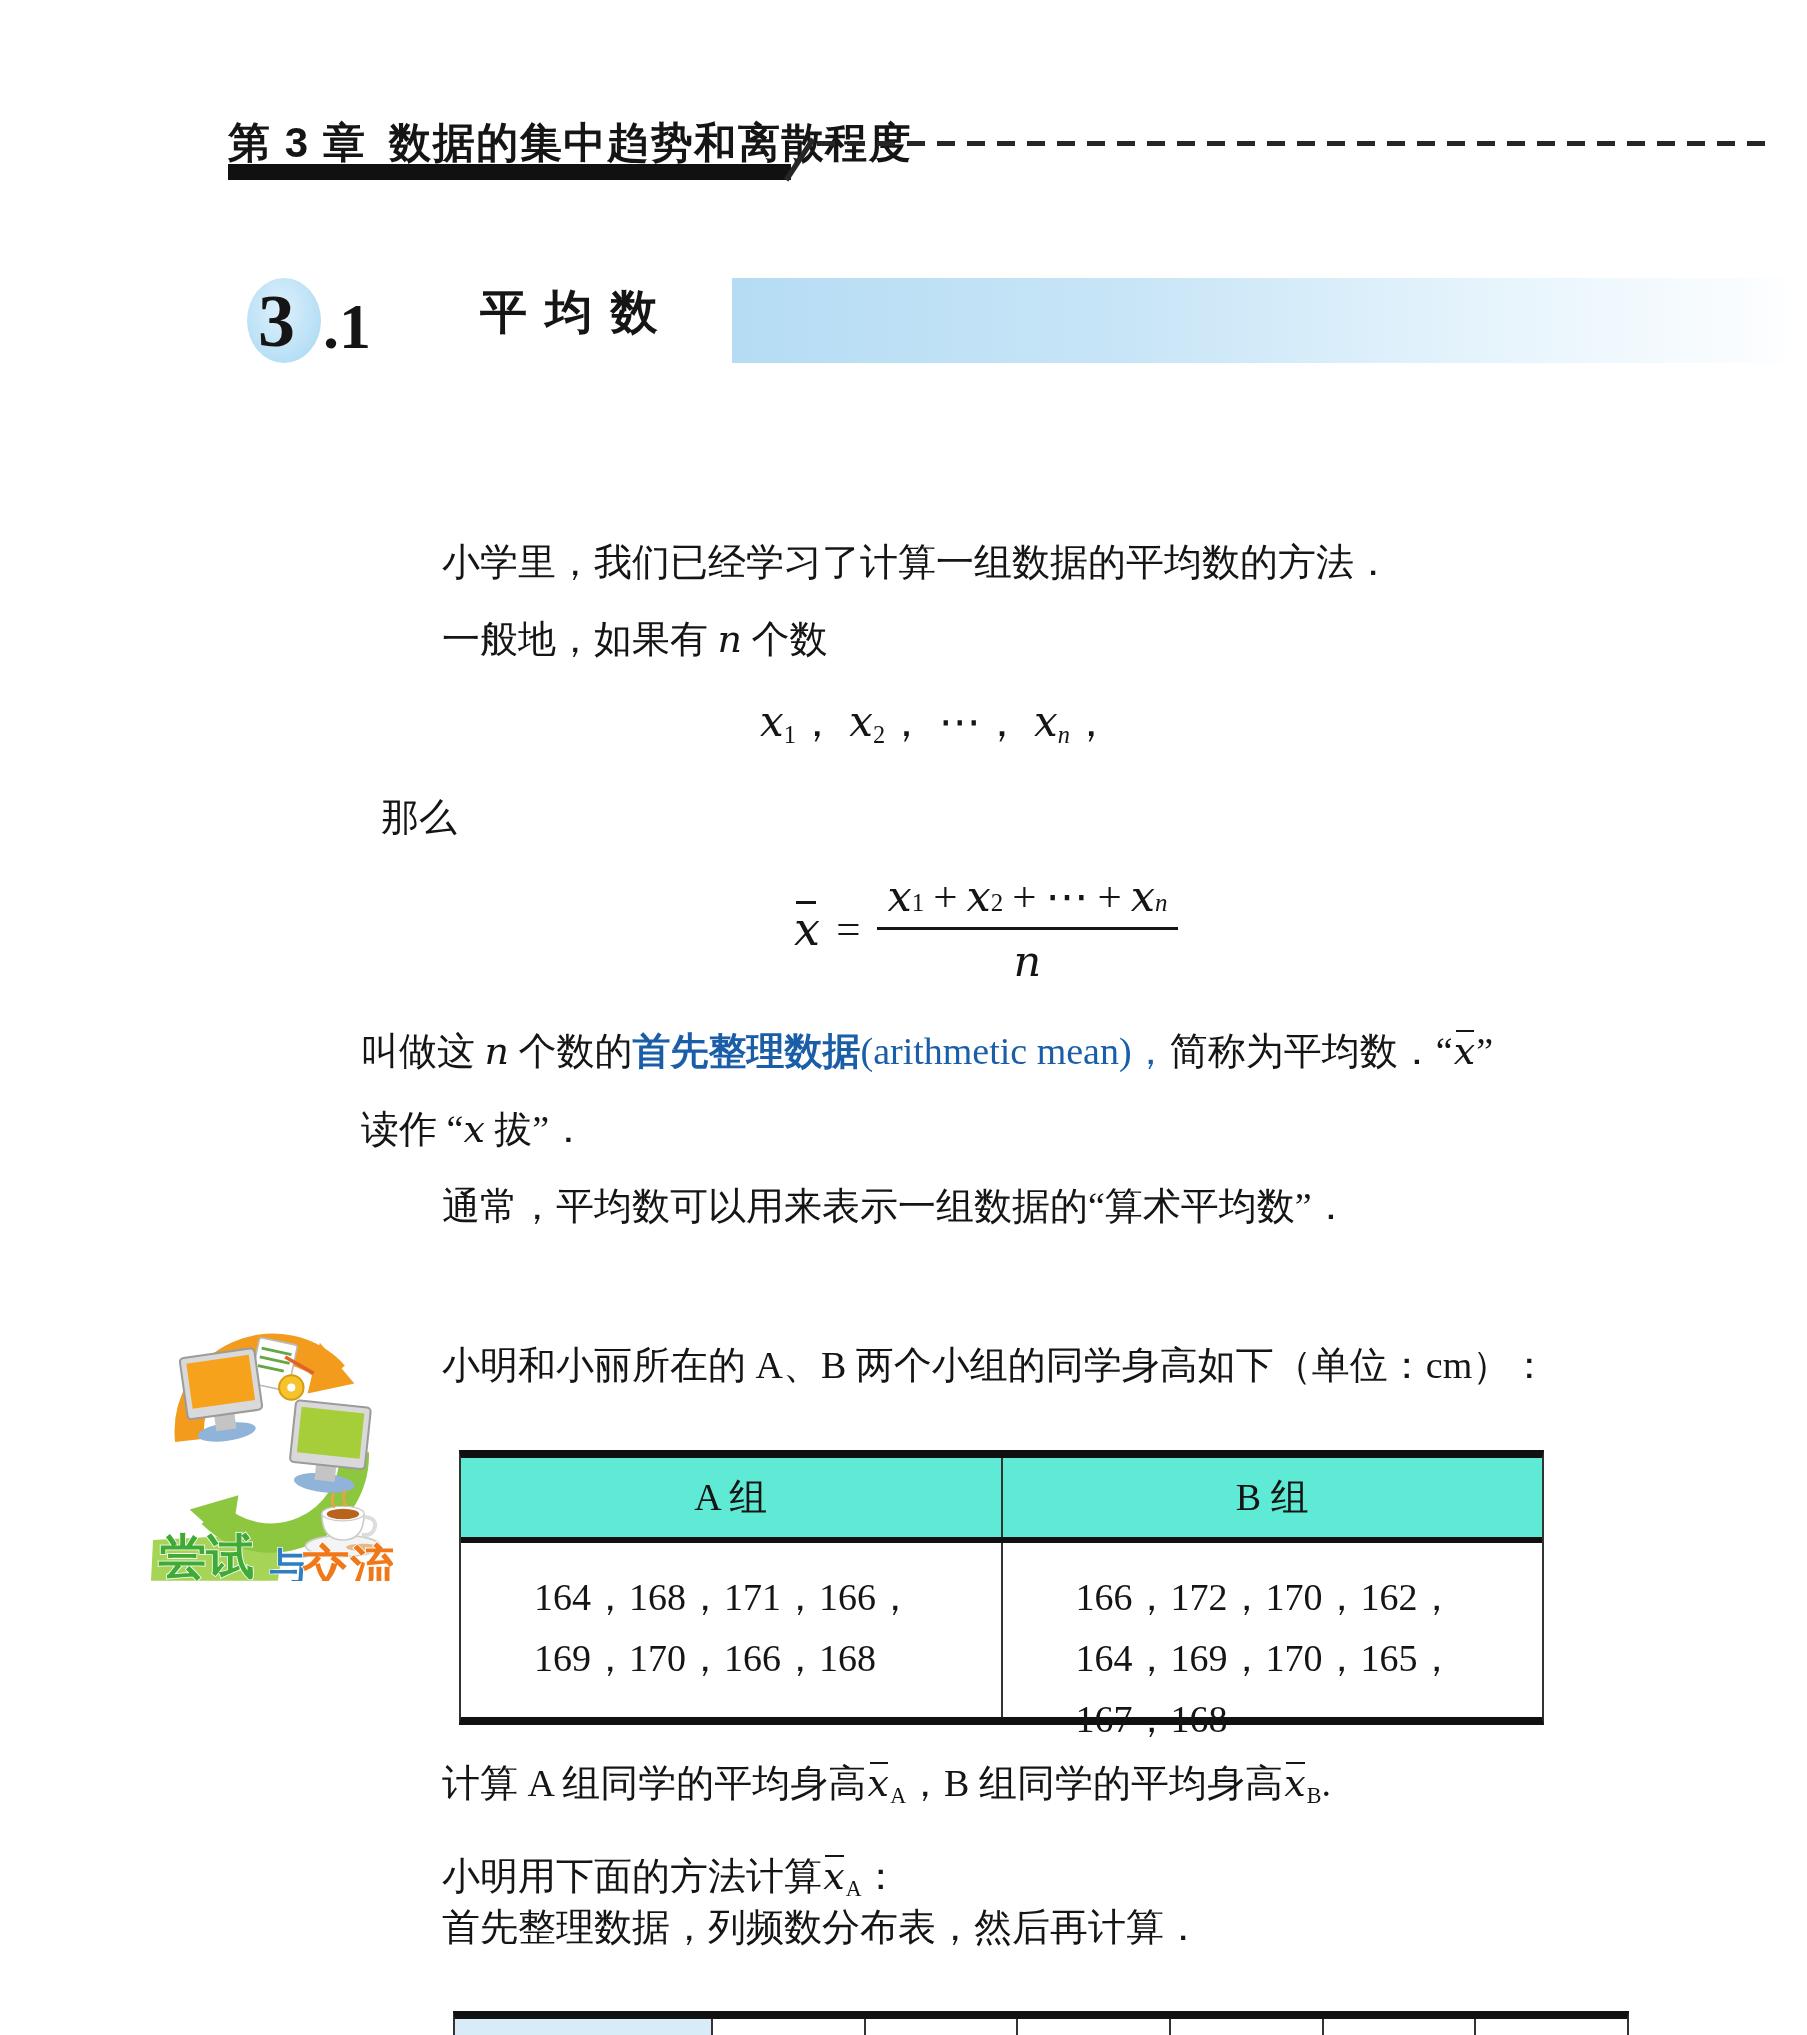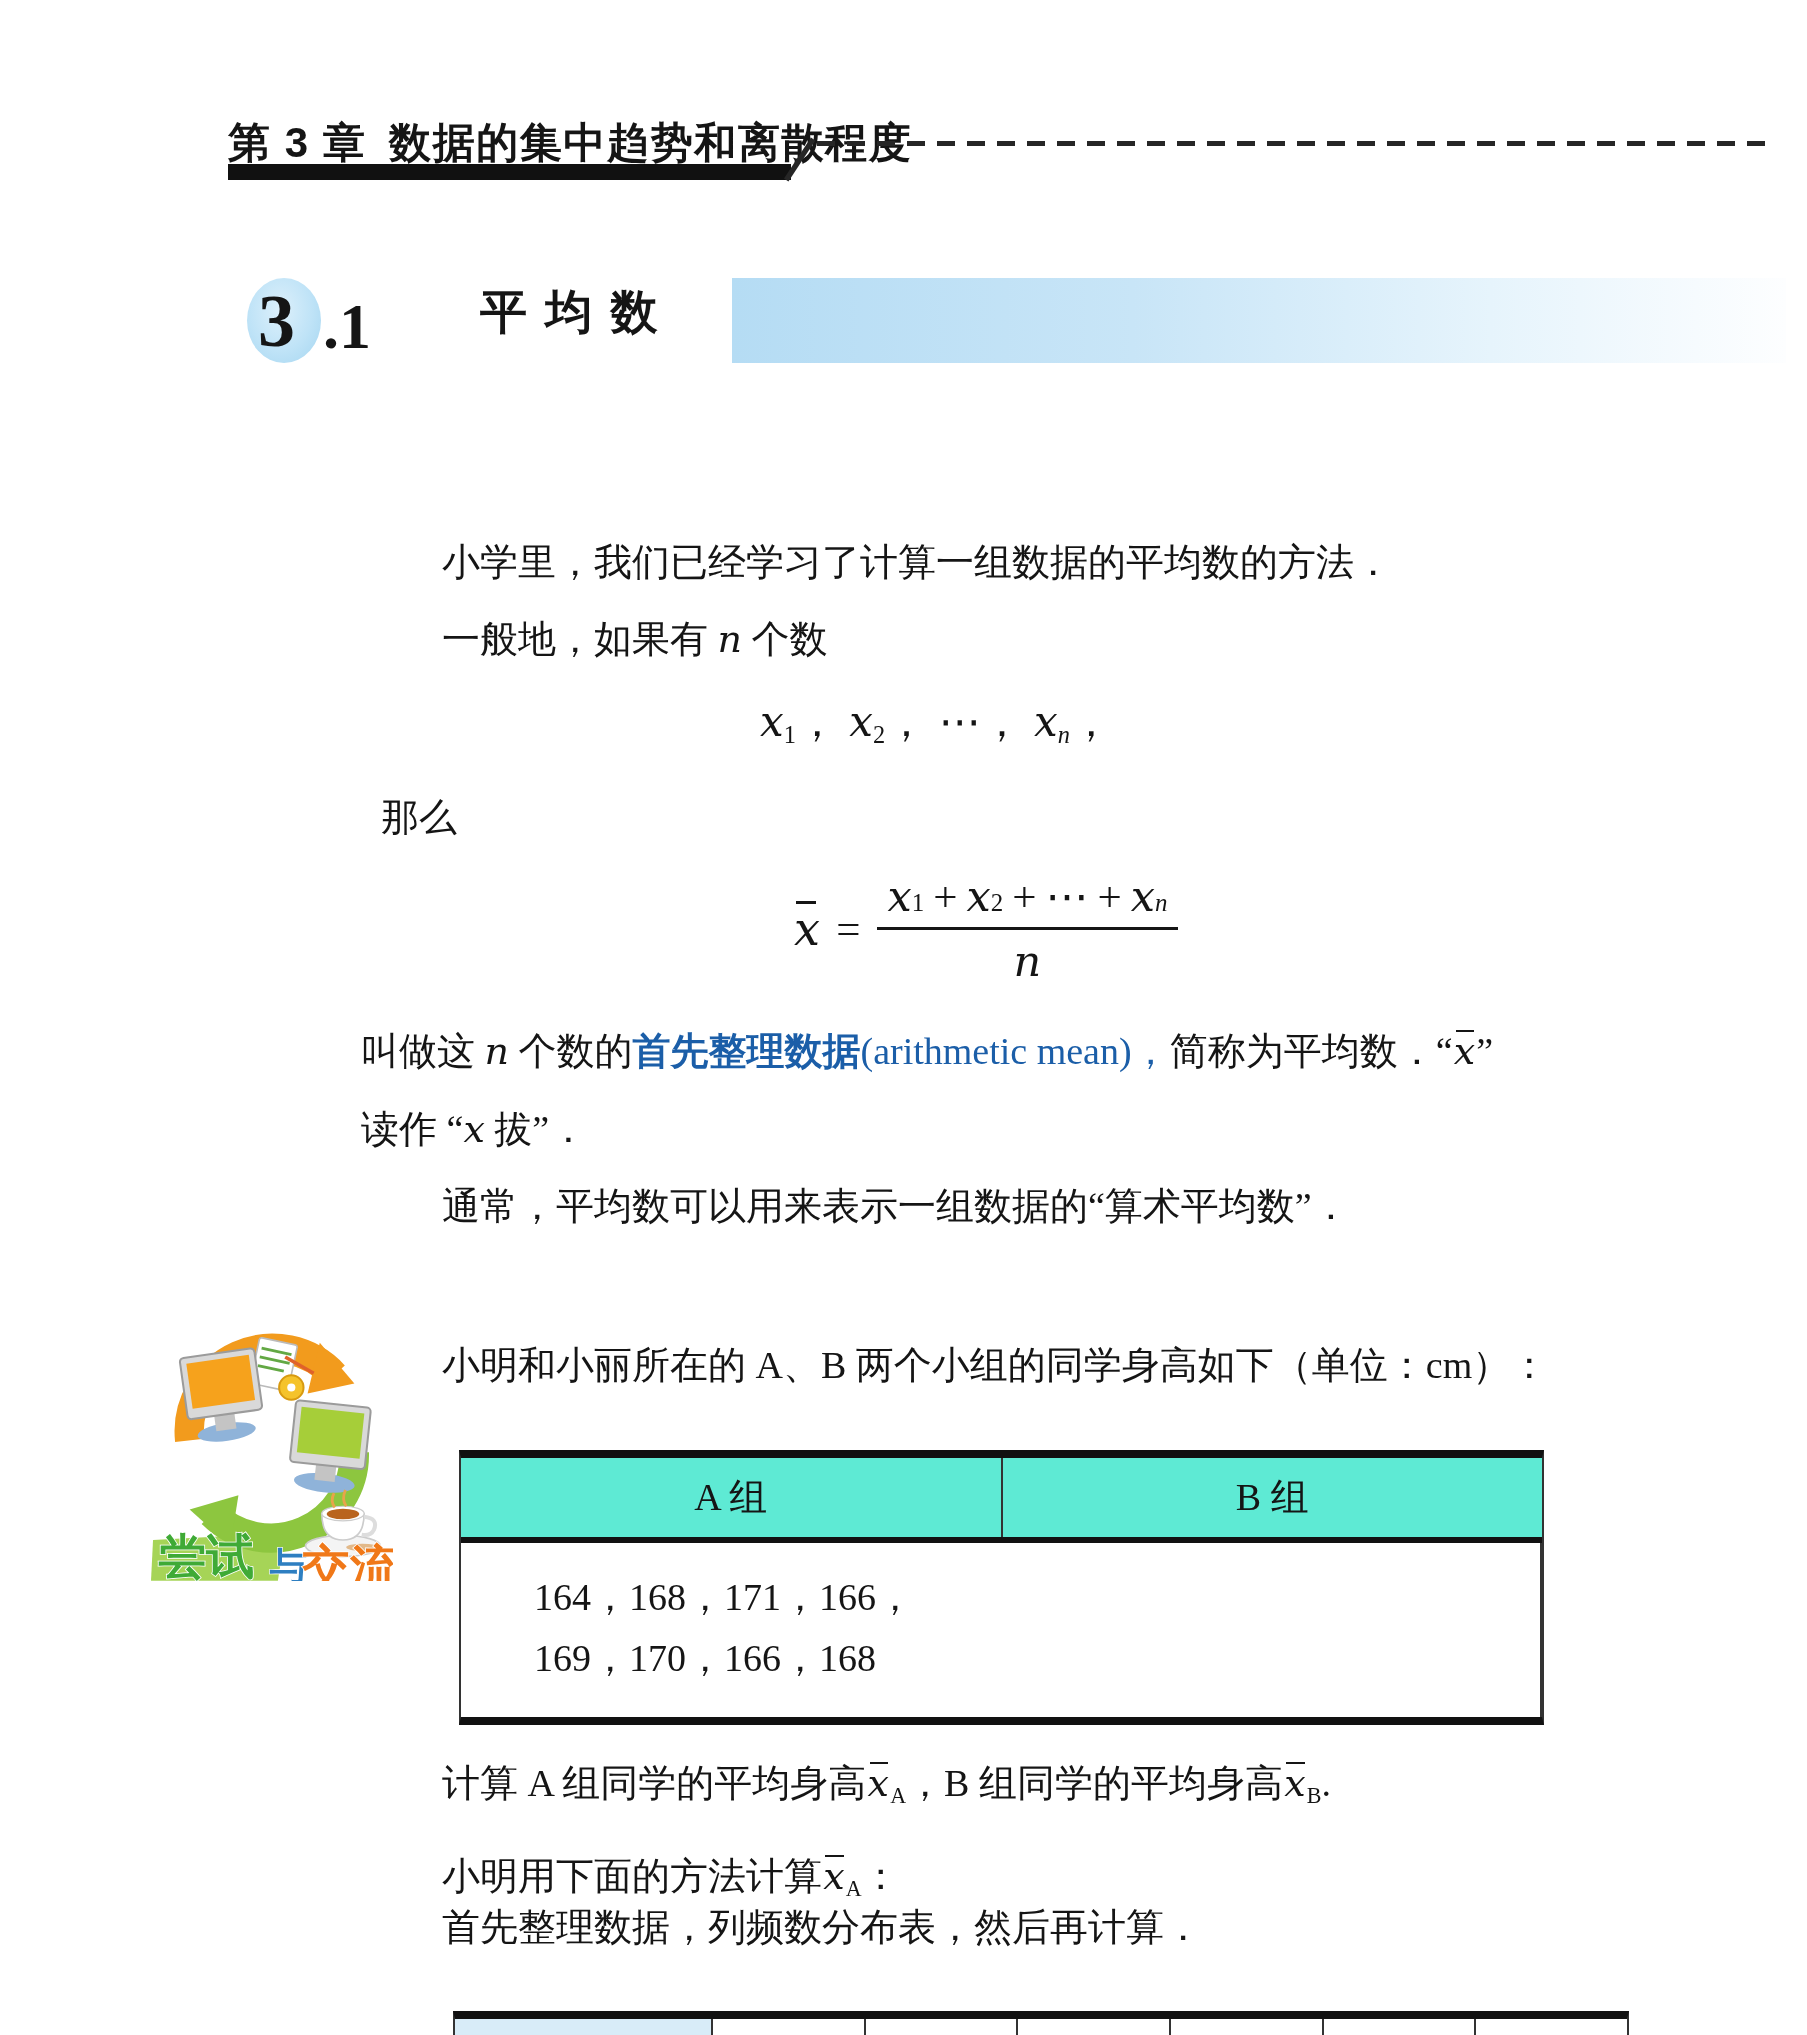"166，172，170，162，" div.cell { html: none -> <div> <div>166，172，170，162，</div> <div>164，169，170，165，</div> <div>167，168</div> </div> }
